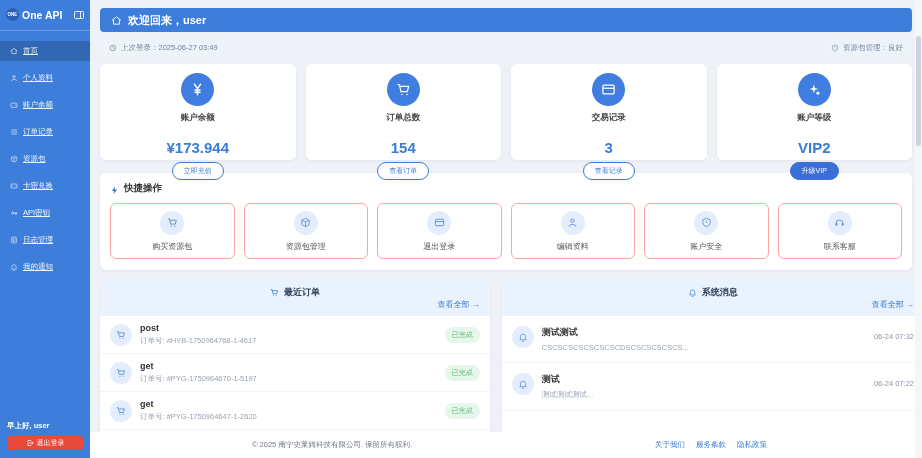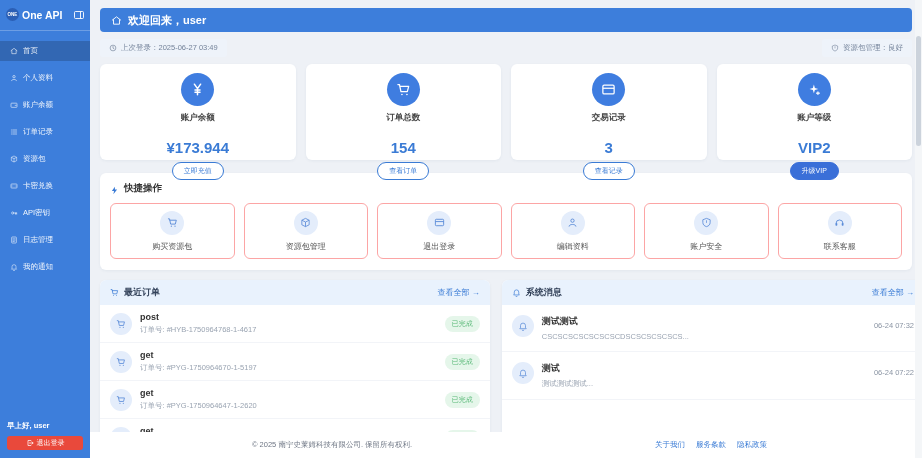"首页" .menu-item { text-decoration: none -> underline }
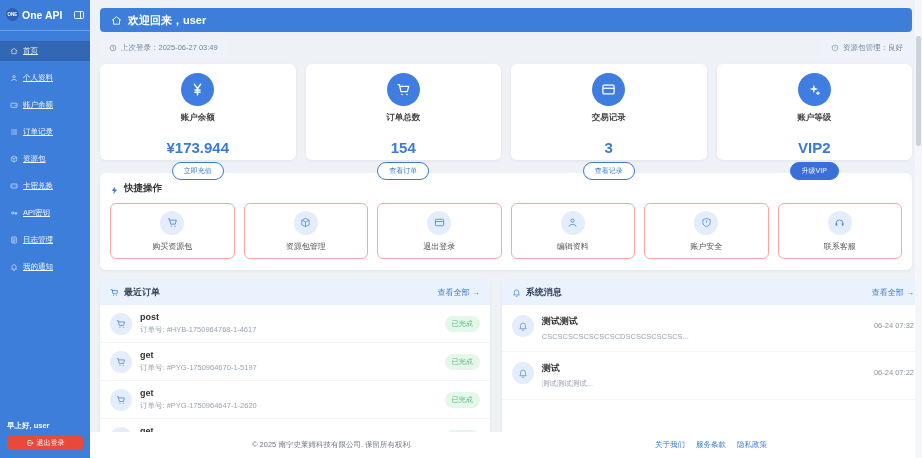"最近订单" .panel-header { flex-direction: none -> column }
